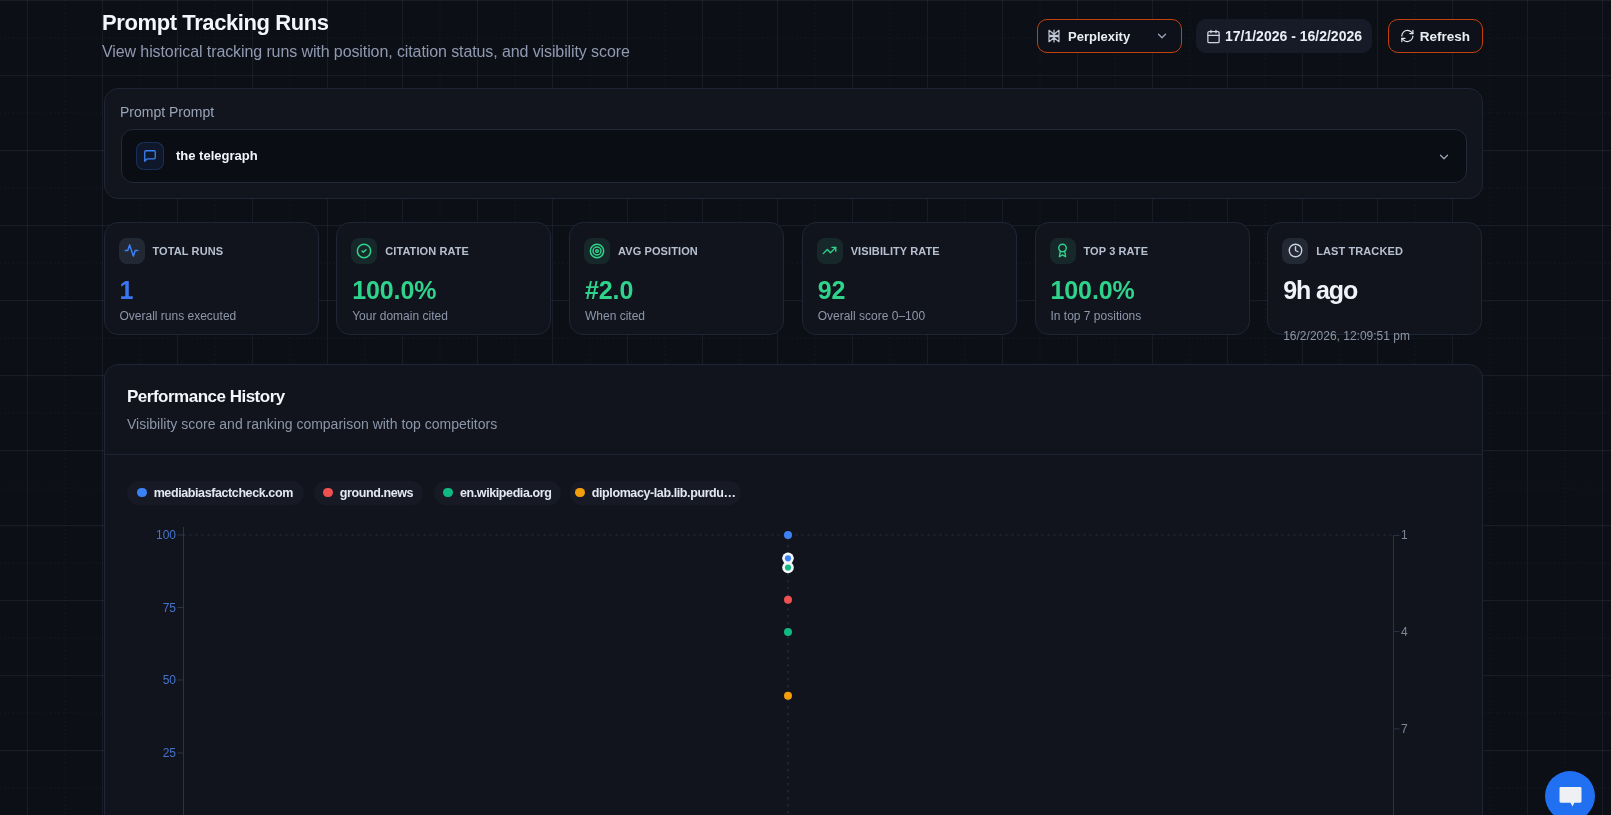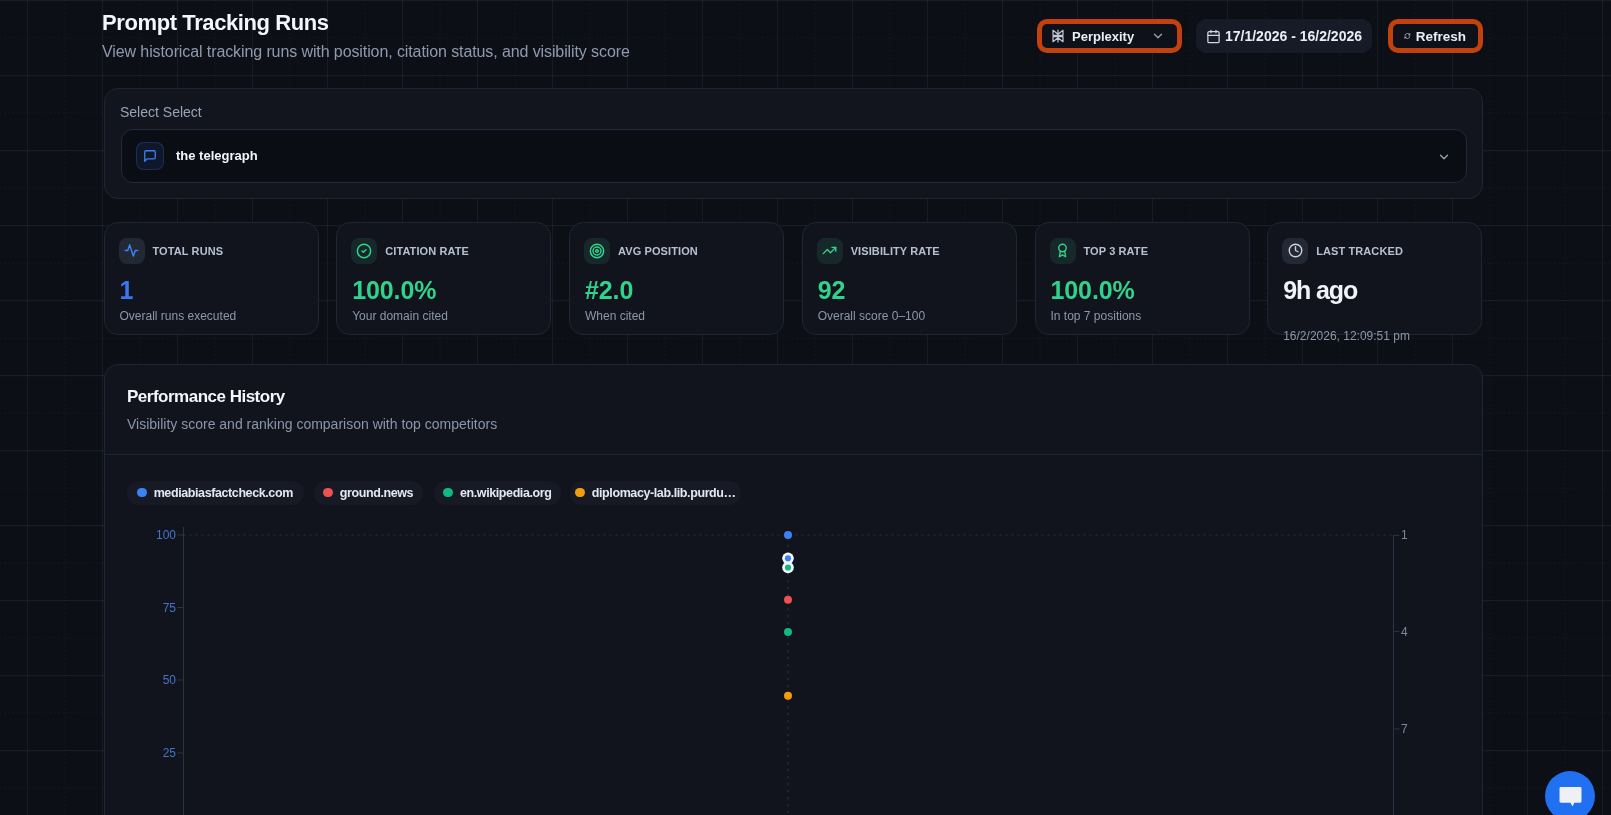"Perplexity" .bordered { border: 5px solid #c2410c -> 1px solid #c2410c }
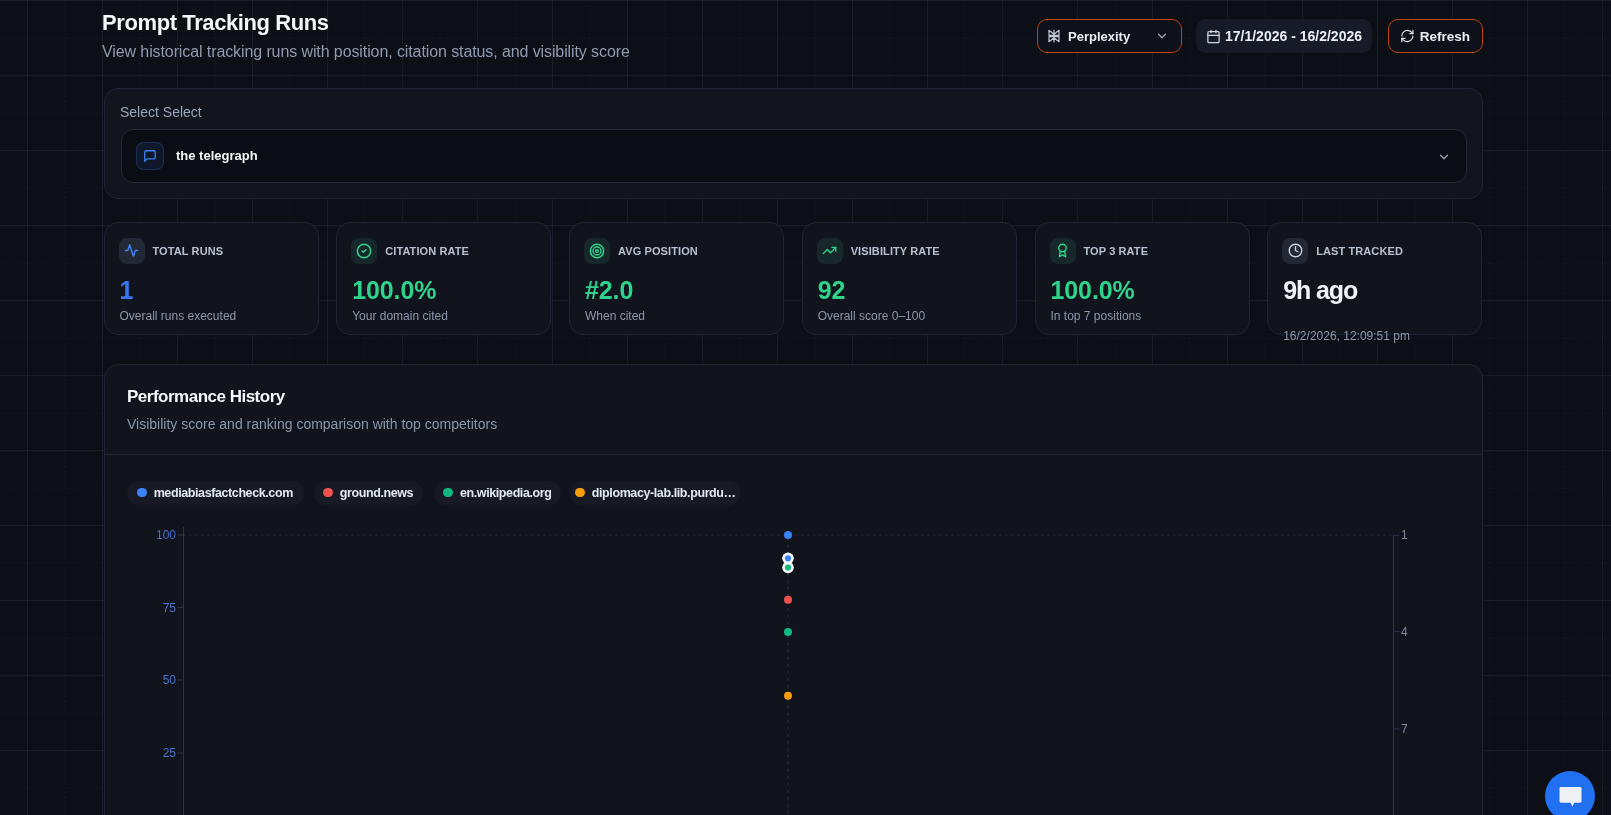"Select Select" div.abs { text: Select Select -> Prompt Prompt }
